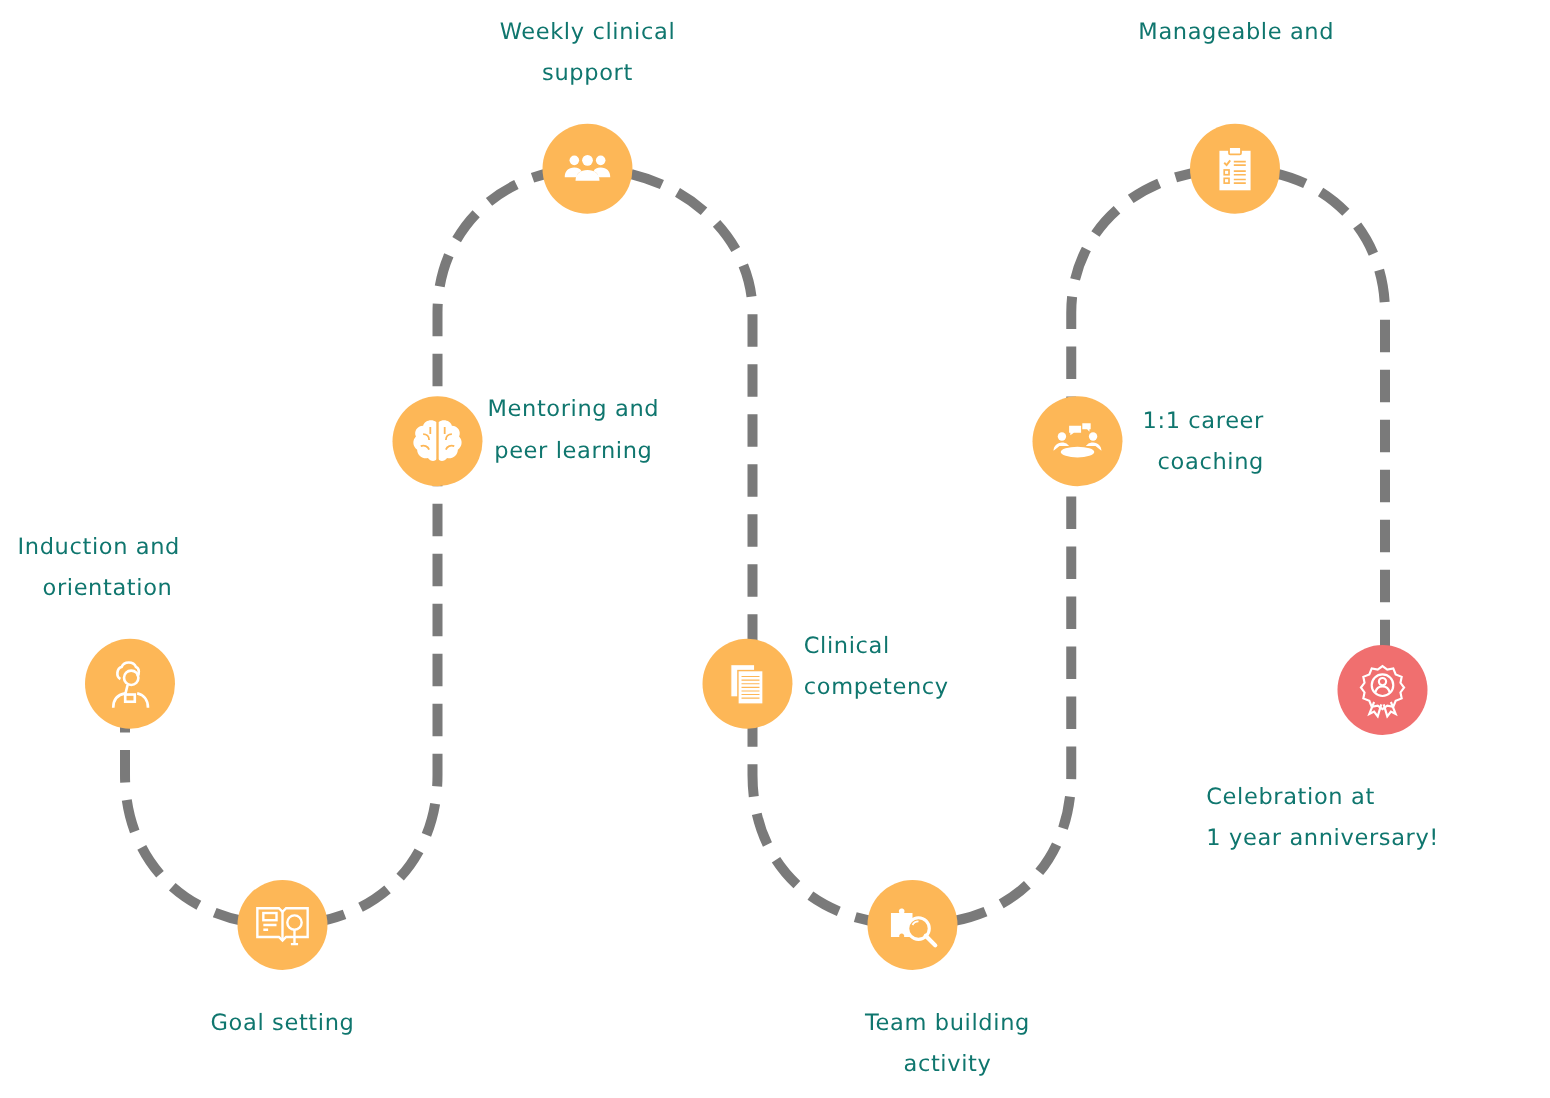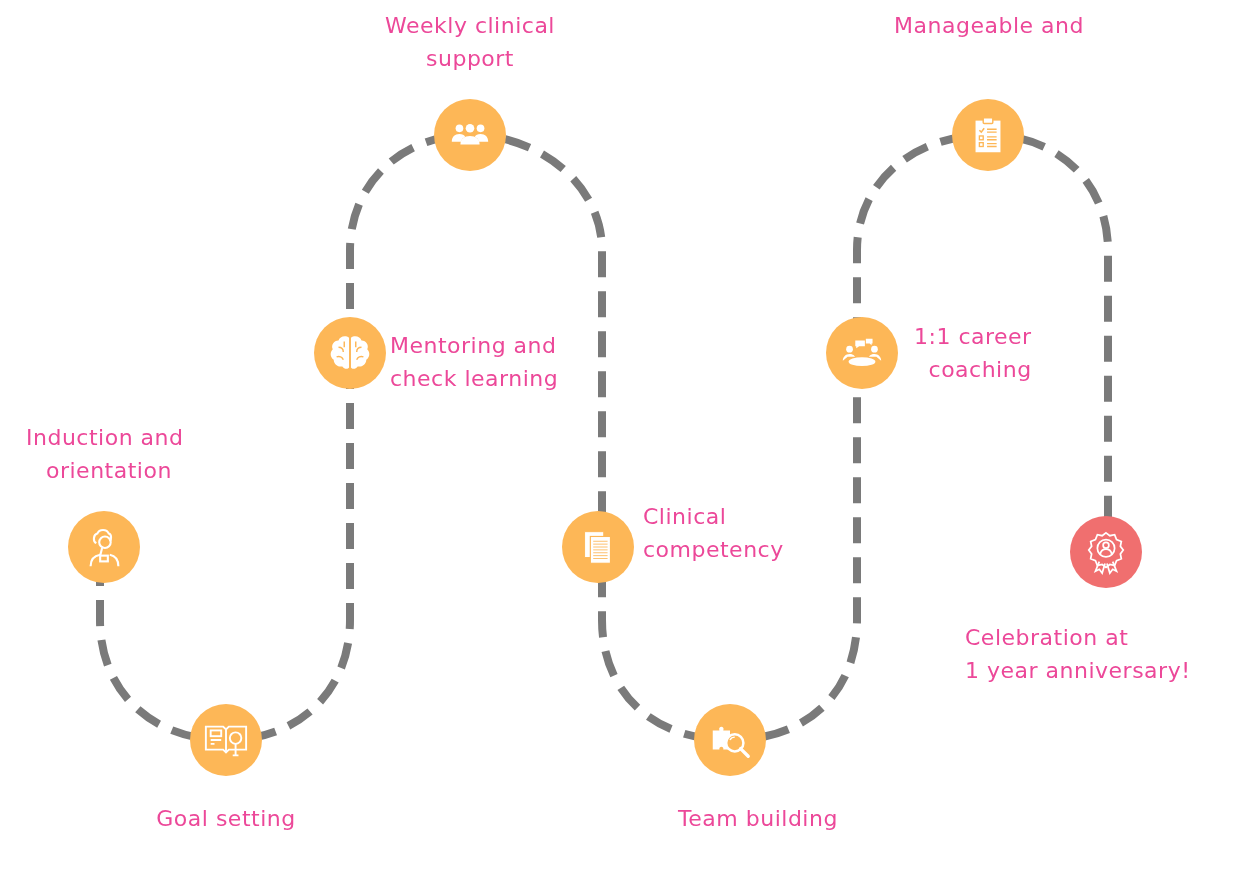"Weekly clinical" .label { color: #ec4899 -> #0f766e; font-size: 22px -> 18px }
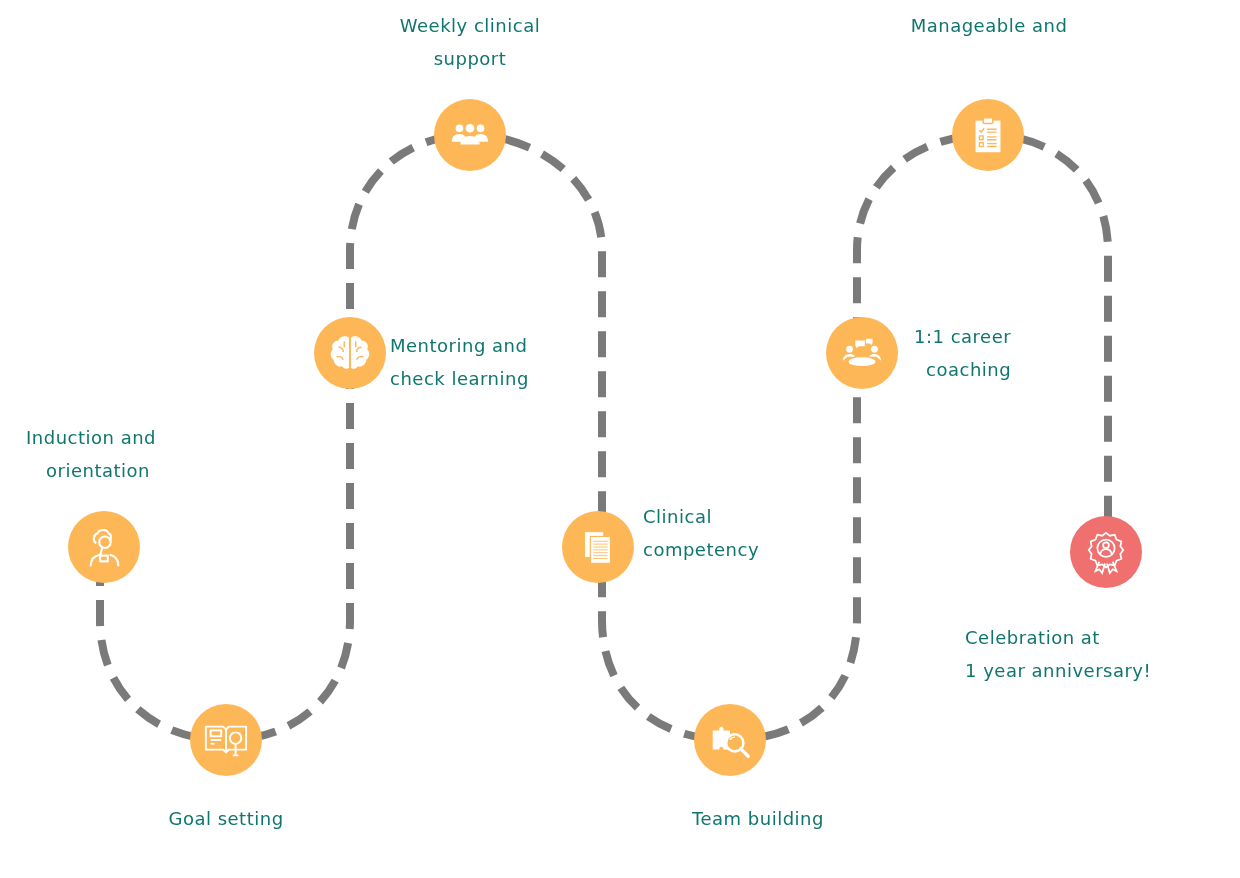"Mentoring and" div.label { text-align: none -> center; top: 329px -> 311px }
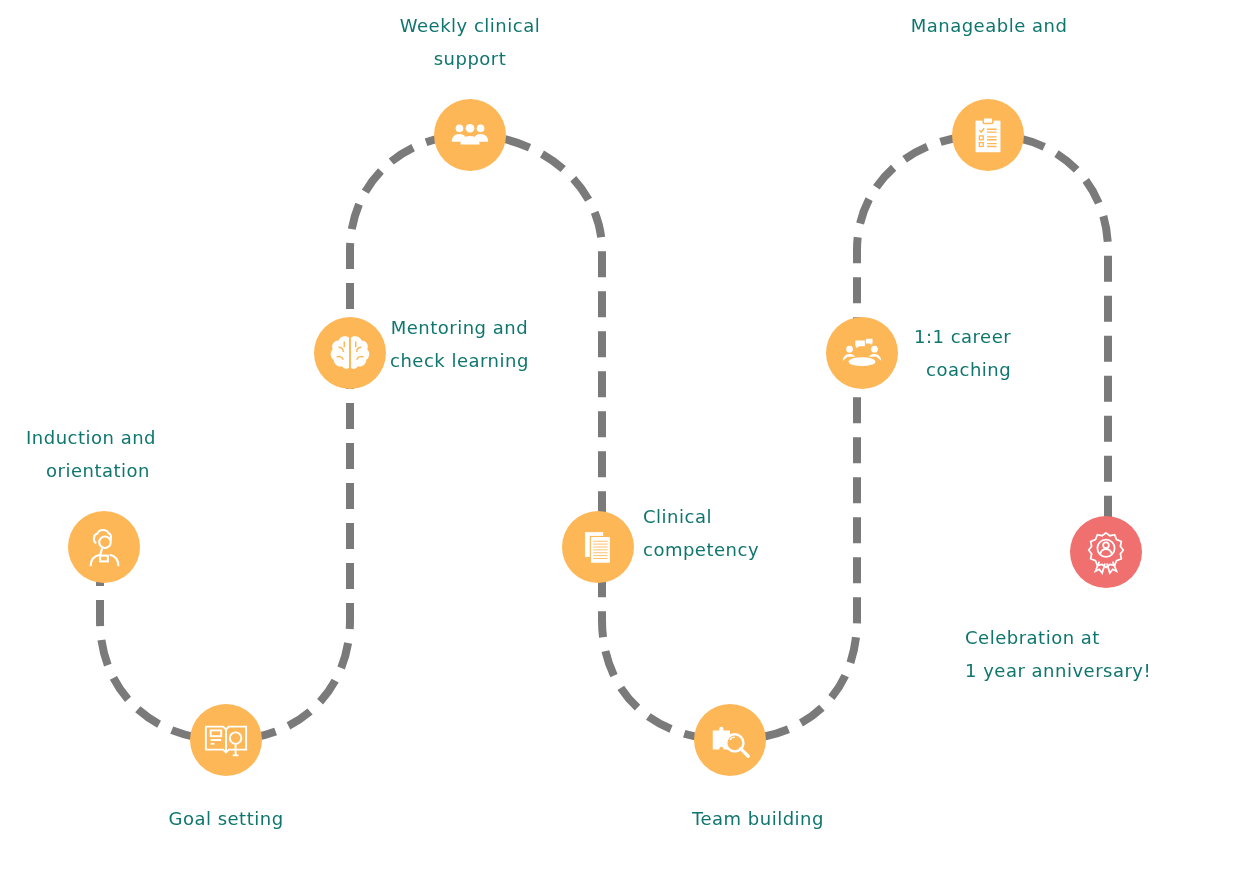"check learning" span { text: check -> peer }
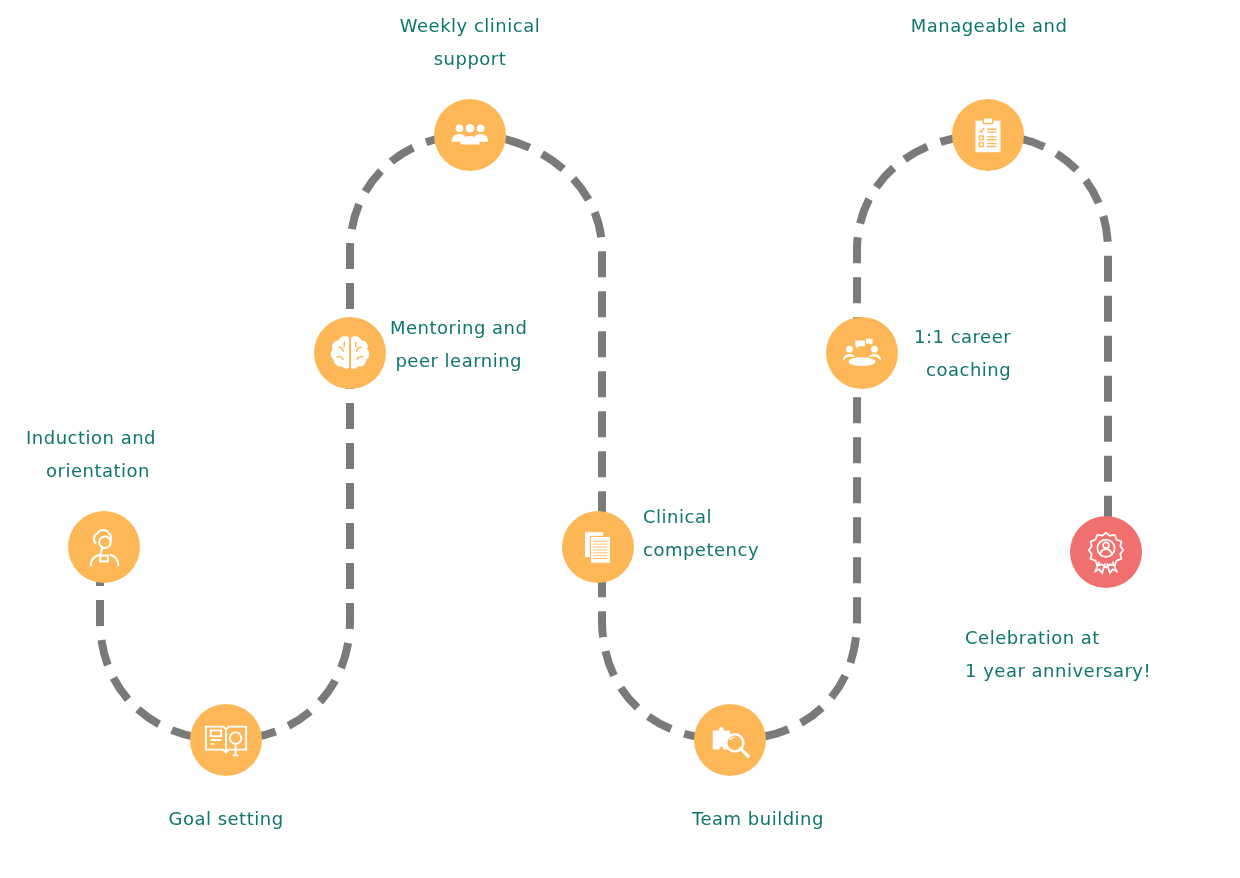"Induction and" div.label { margin-left: 12px -> none }
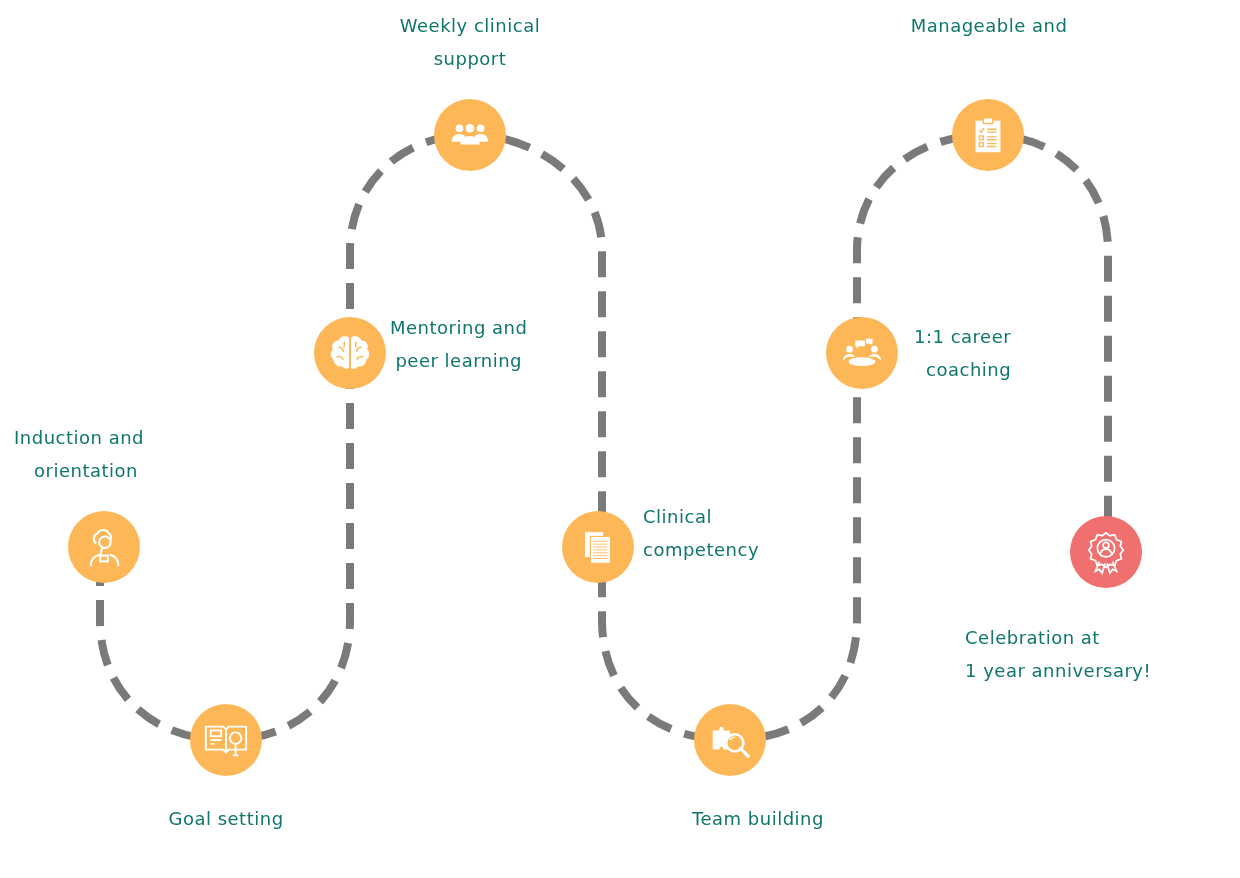"activity" span { html: none -> <span>activity</span> }
